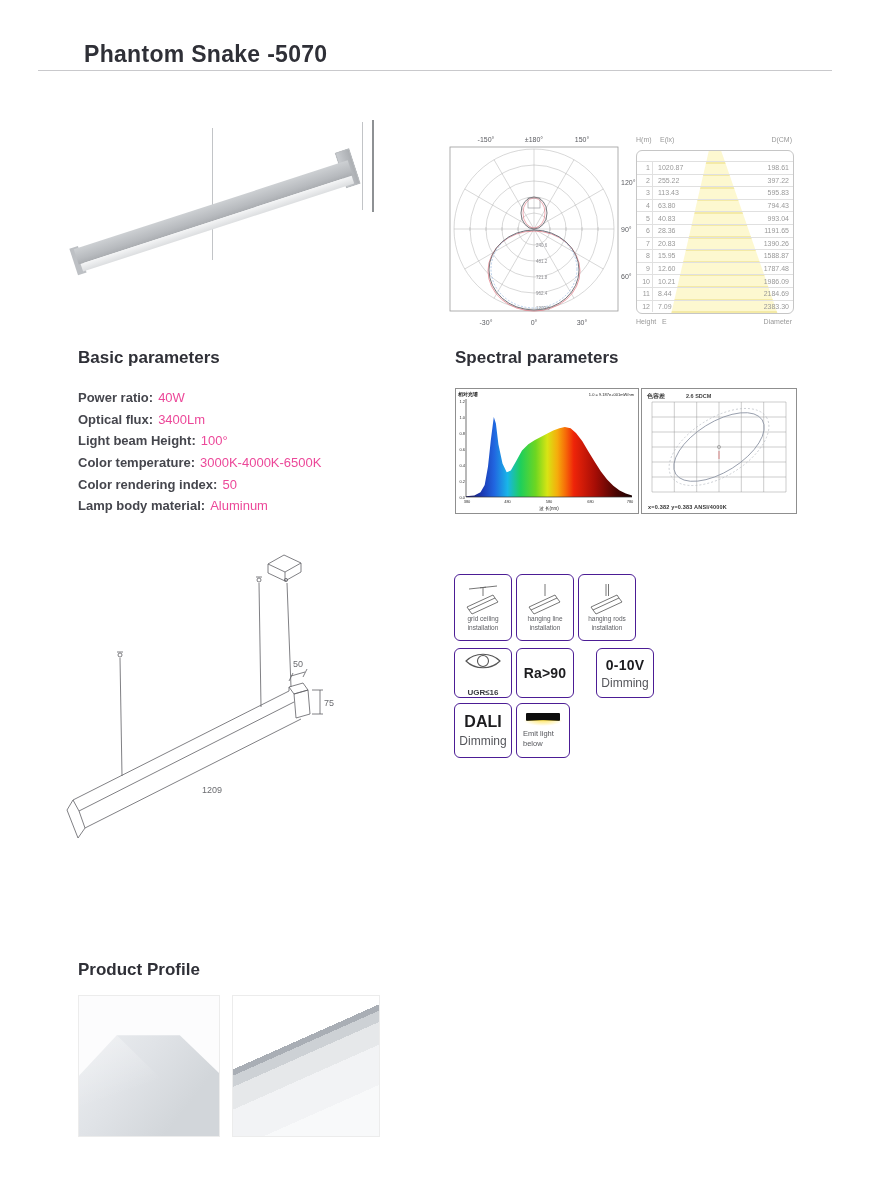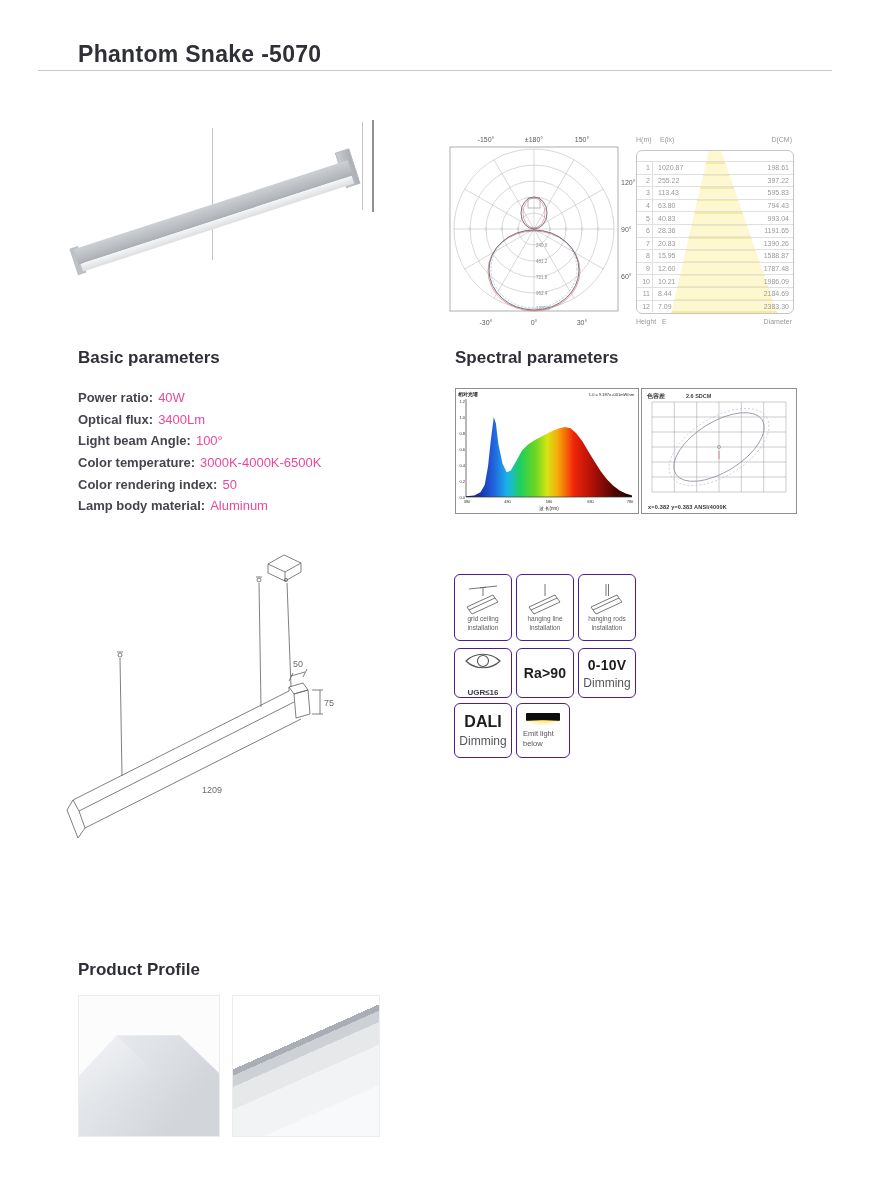"Phantom Snake -5070" .title { left: 78px -> 84px }
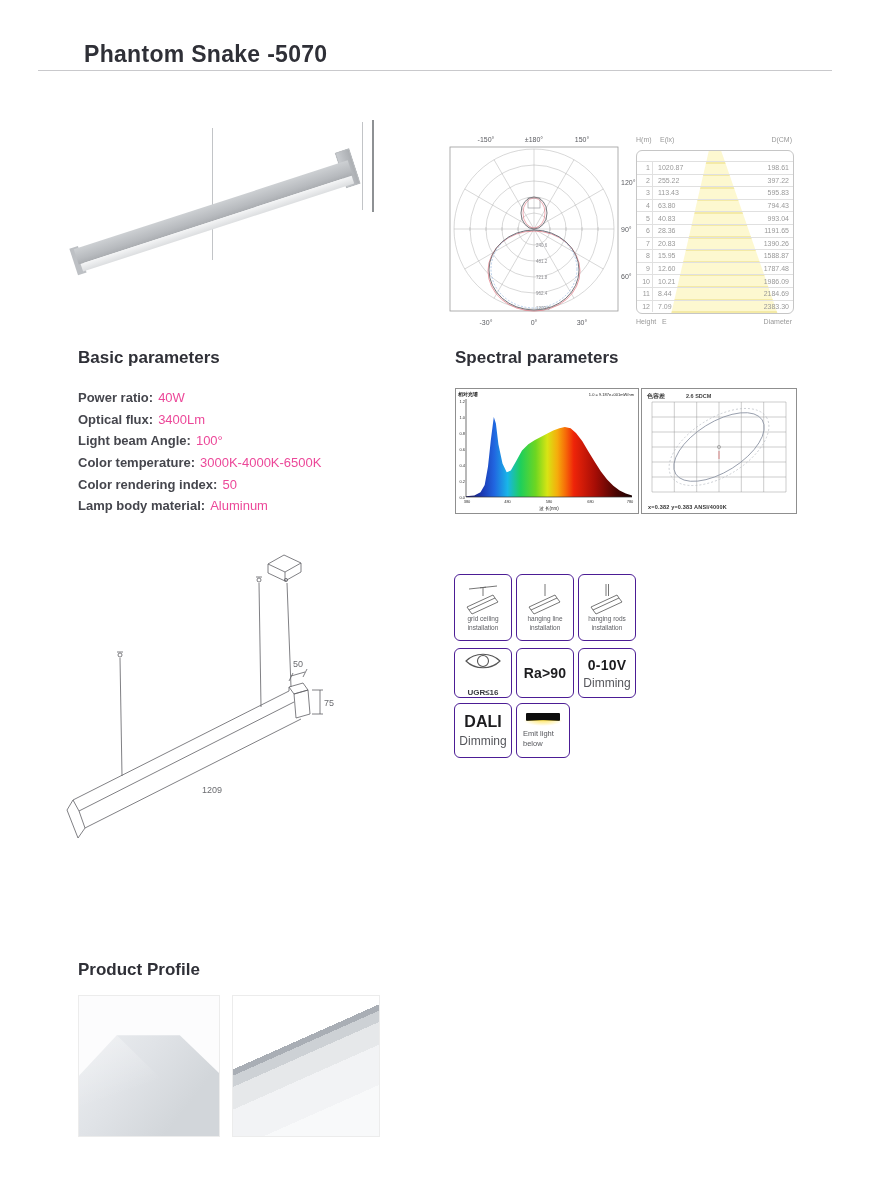"Light beam Angle:" span.plabel { text: Angle -> Height }
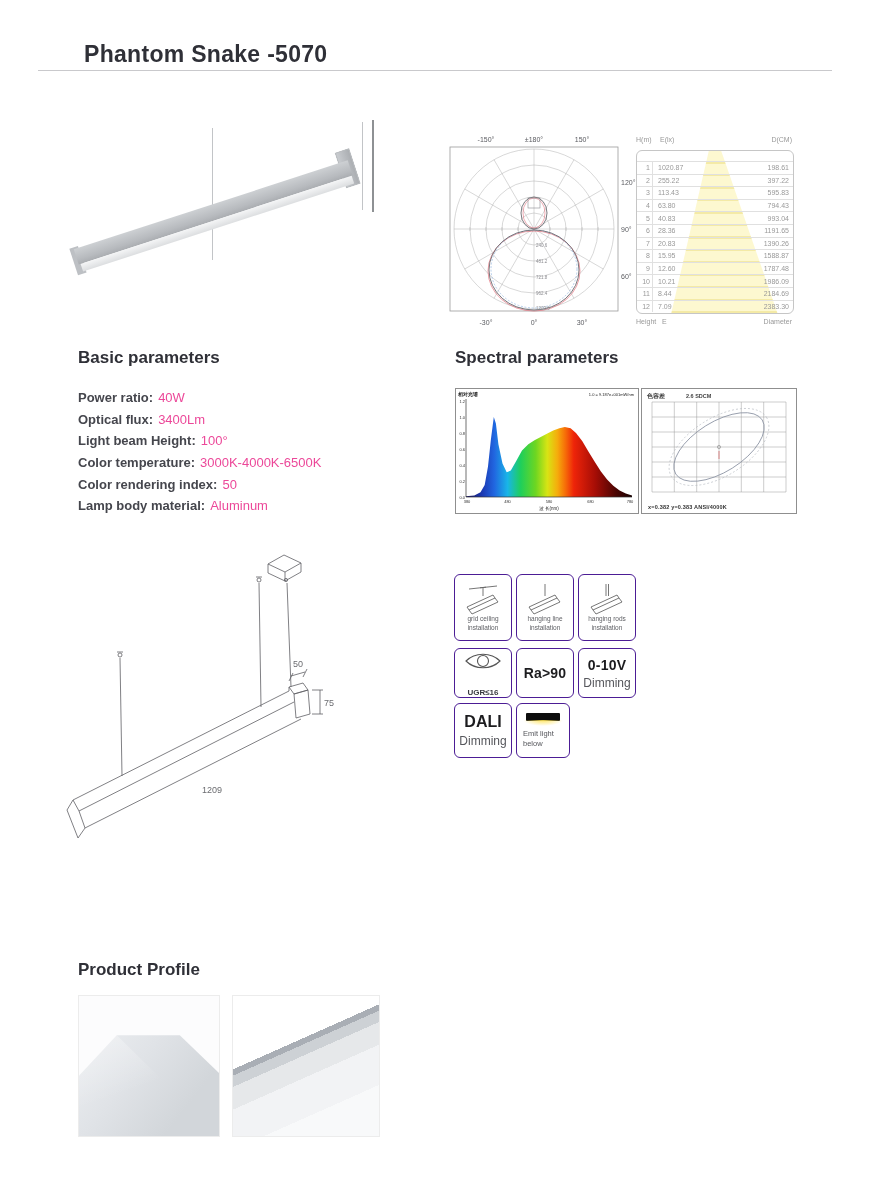"0-10V" div.fbox { left: 578px -> 596px }
